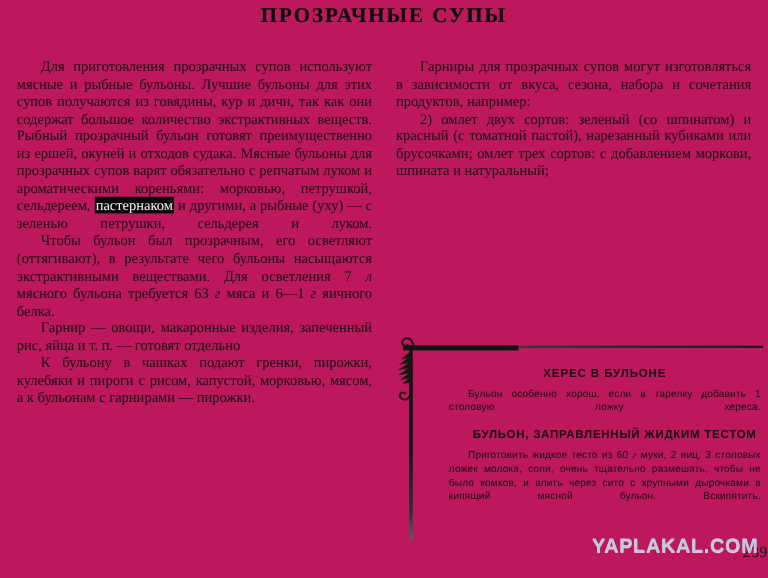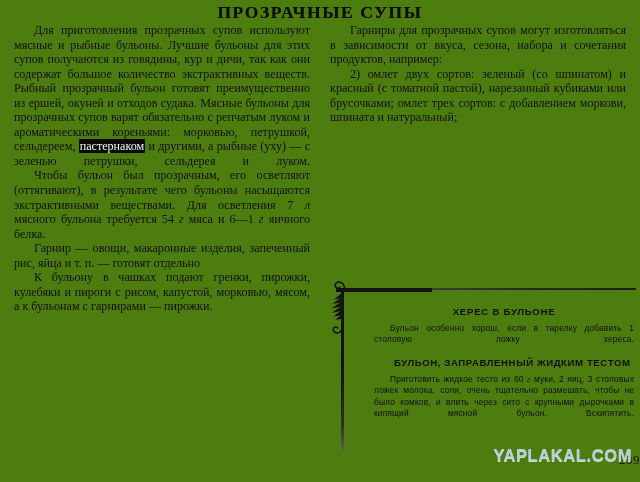"ПРОЗРАЧНЫЕ СУПЫ" .page { background: #4d7c0f -> #be185d }
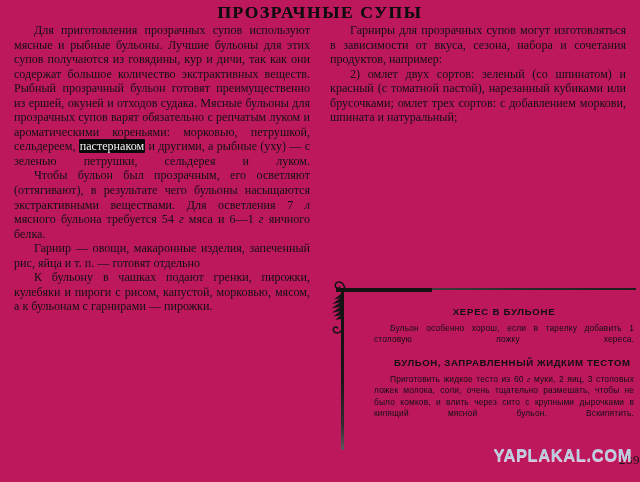"Для приготовления прозрачных супов" .columns { top: 23px -> 48px }
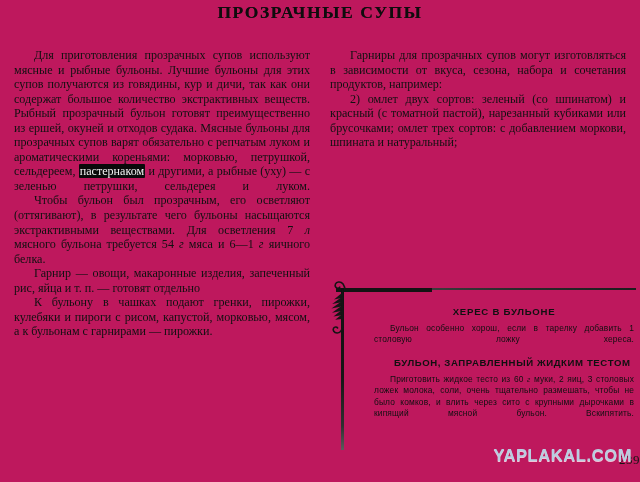"мясного бульона требуется 54" span { text: 54 -> 63 }
